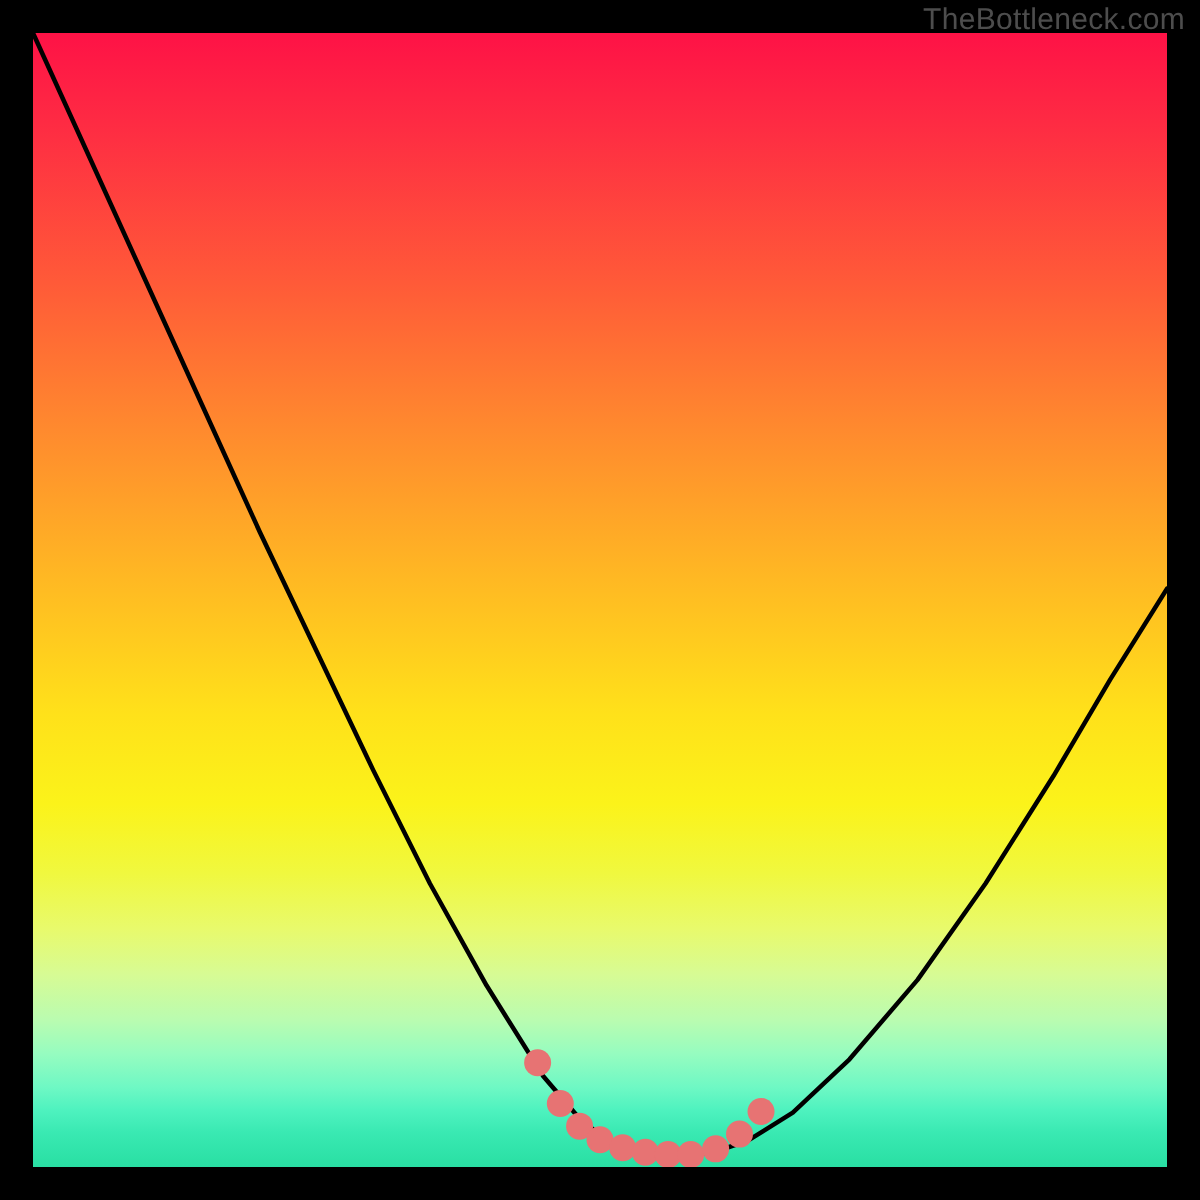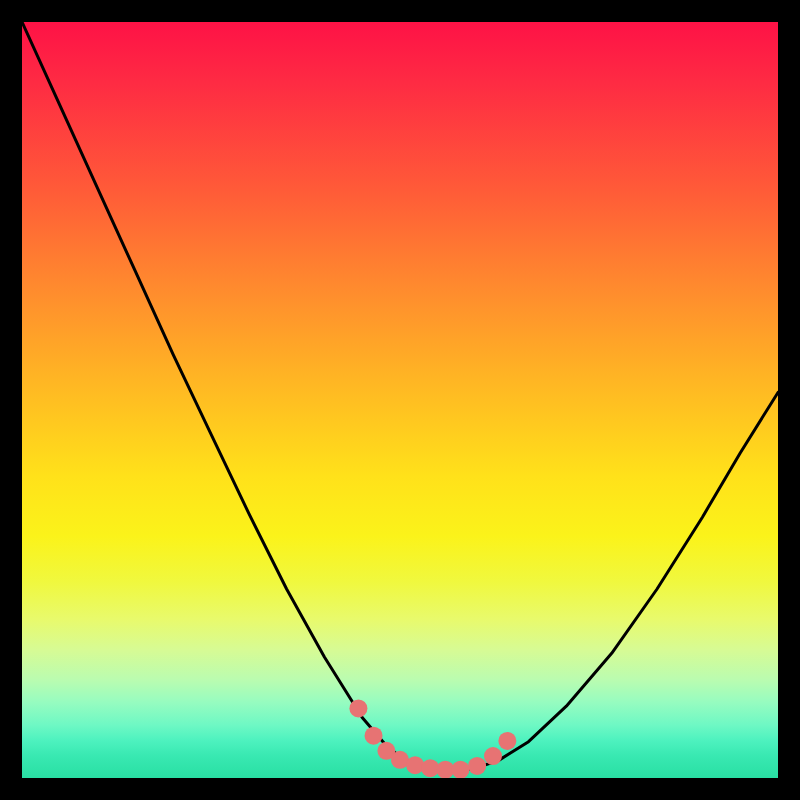"TheBottleneck.com" div.watermark { html: none -> <div>TheBottleneck.com</div> }
